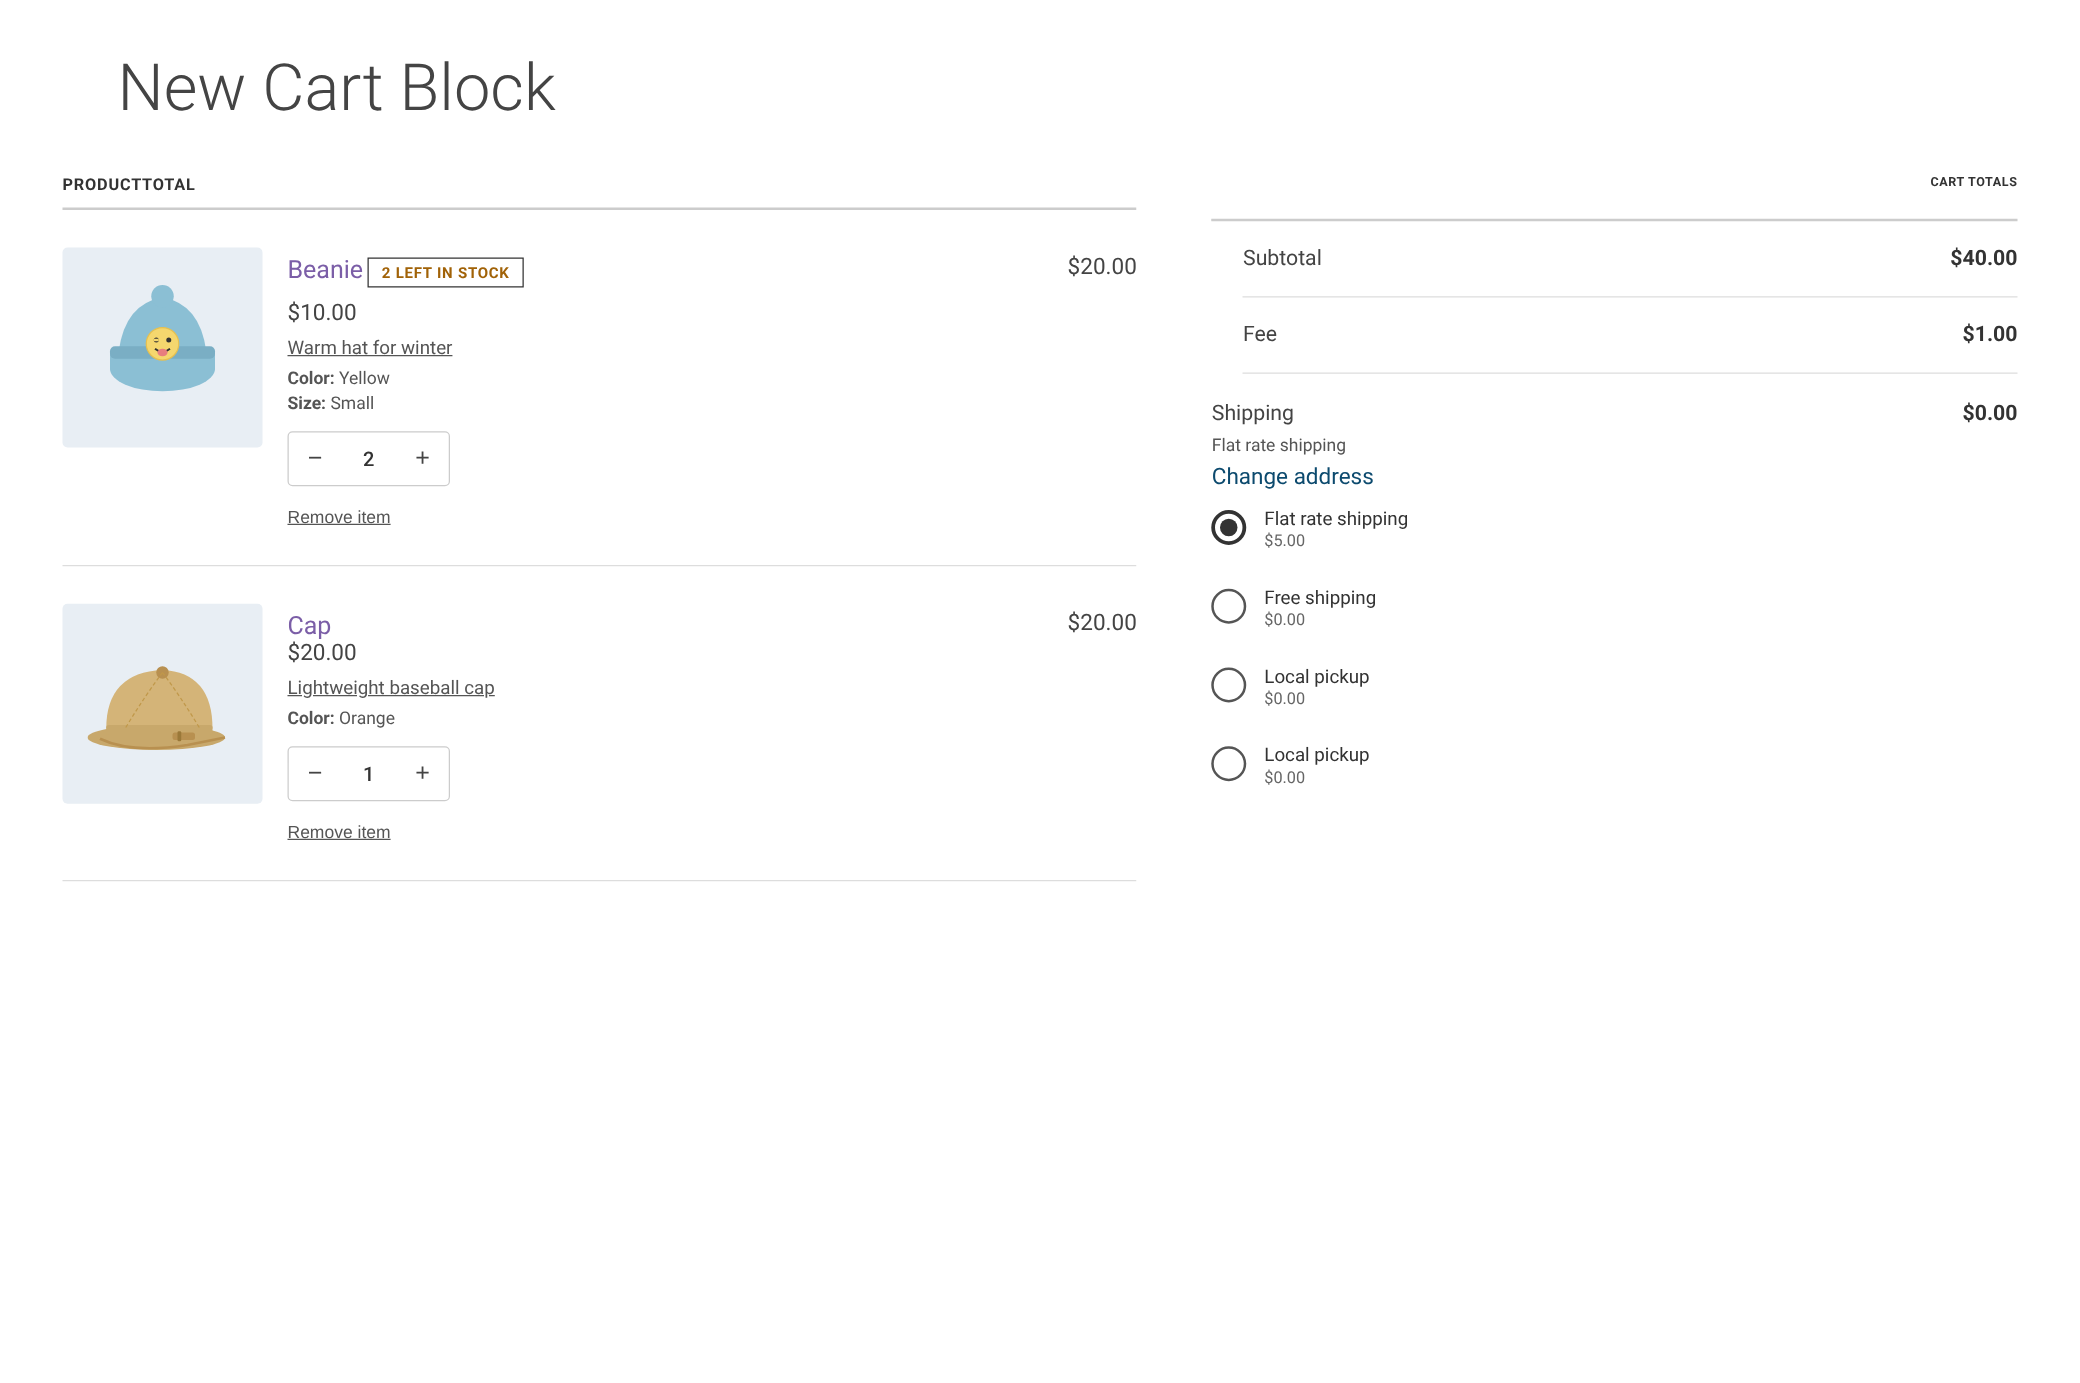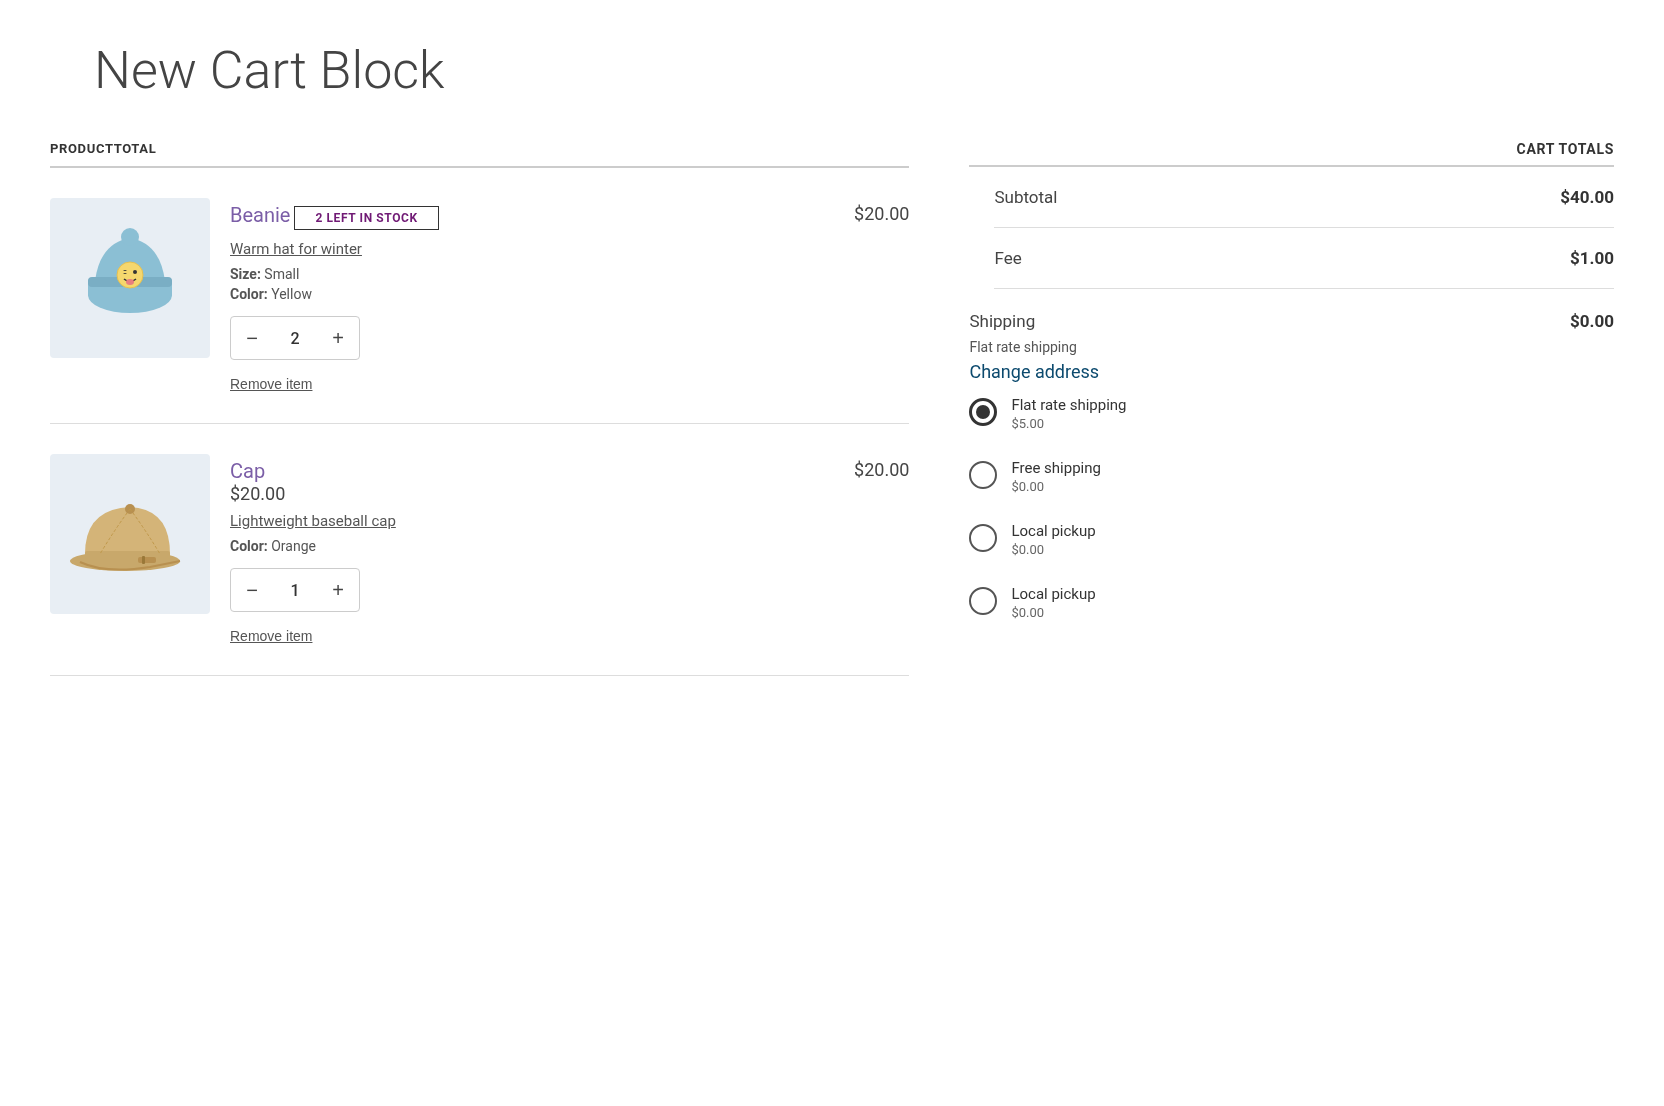"CART TOTALS" .cart-totals-header { font-size: 14px -> 10px; padding-bottom: 8px -> 23px }
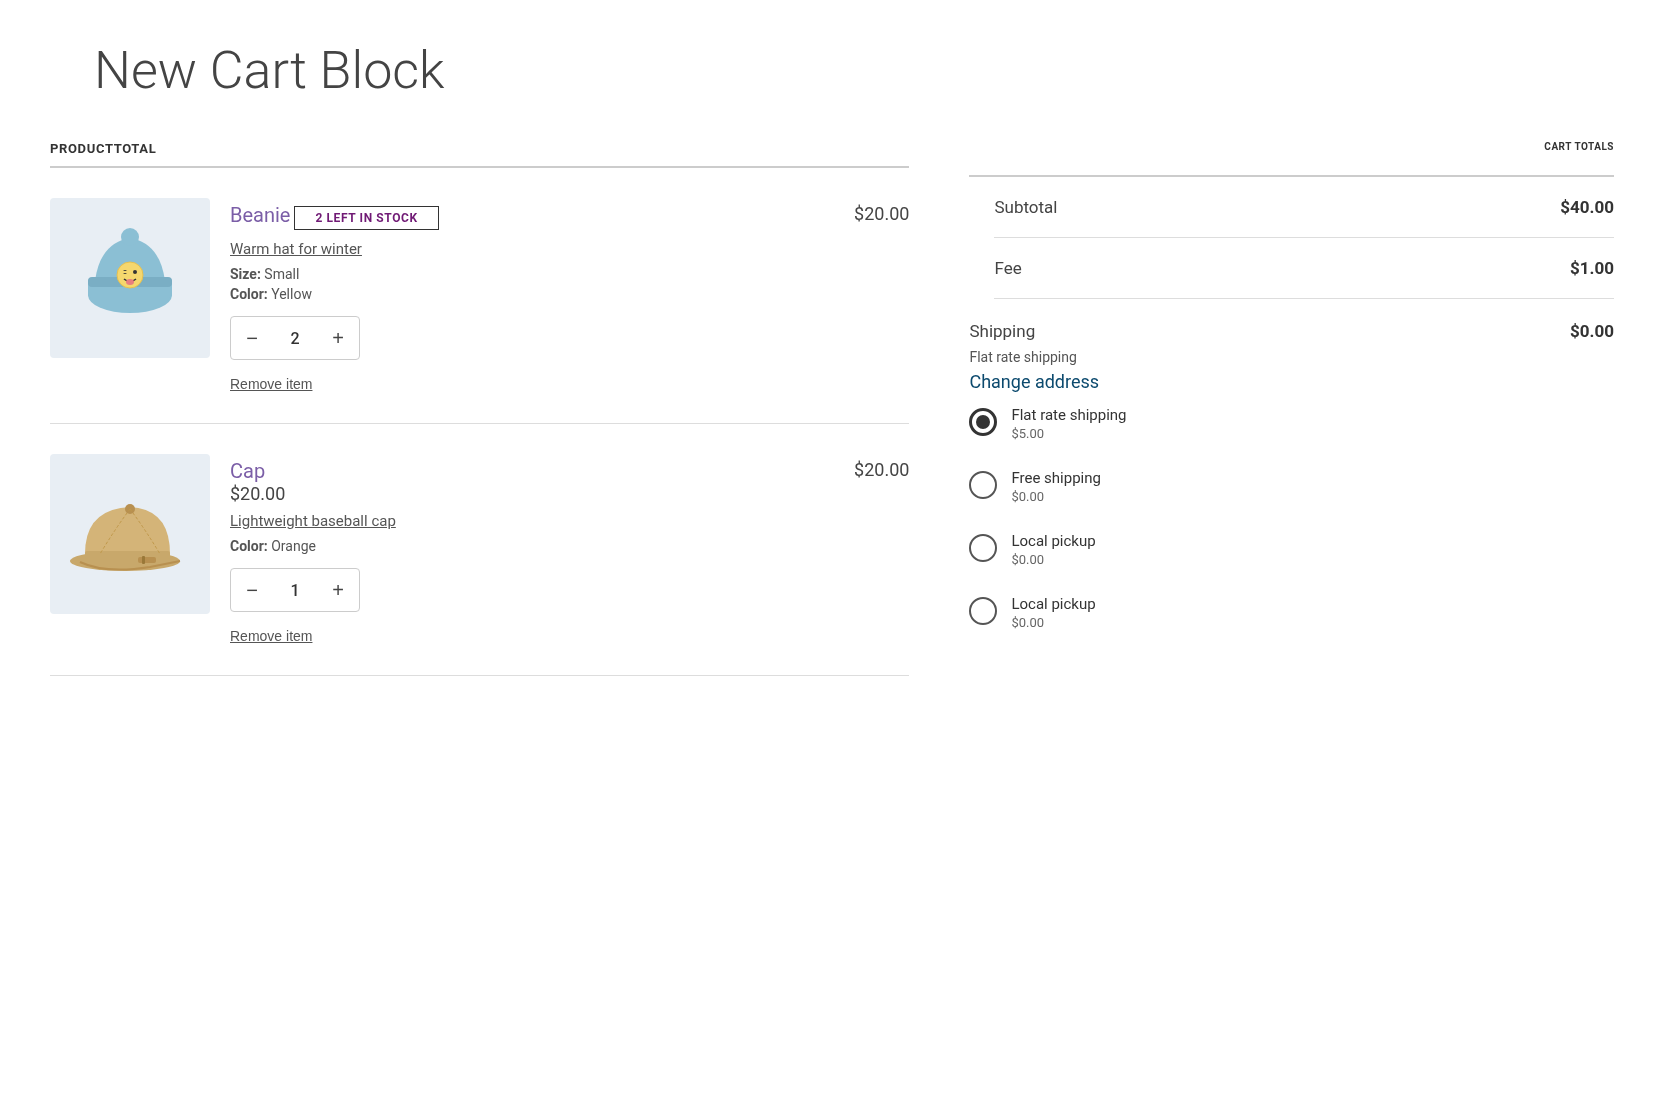"2 LEFT IN STOCK" .stock-badge { color: #701a75 -> #a16207; padding: 4px 20px -> 4px 10px }
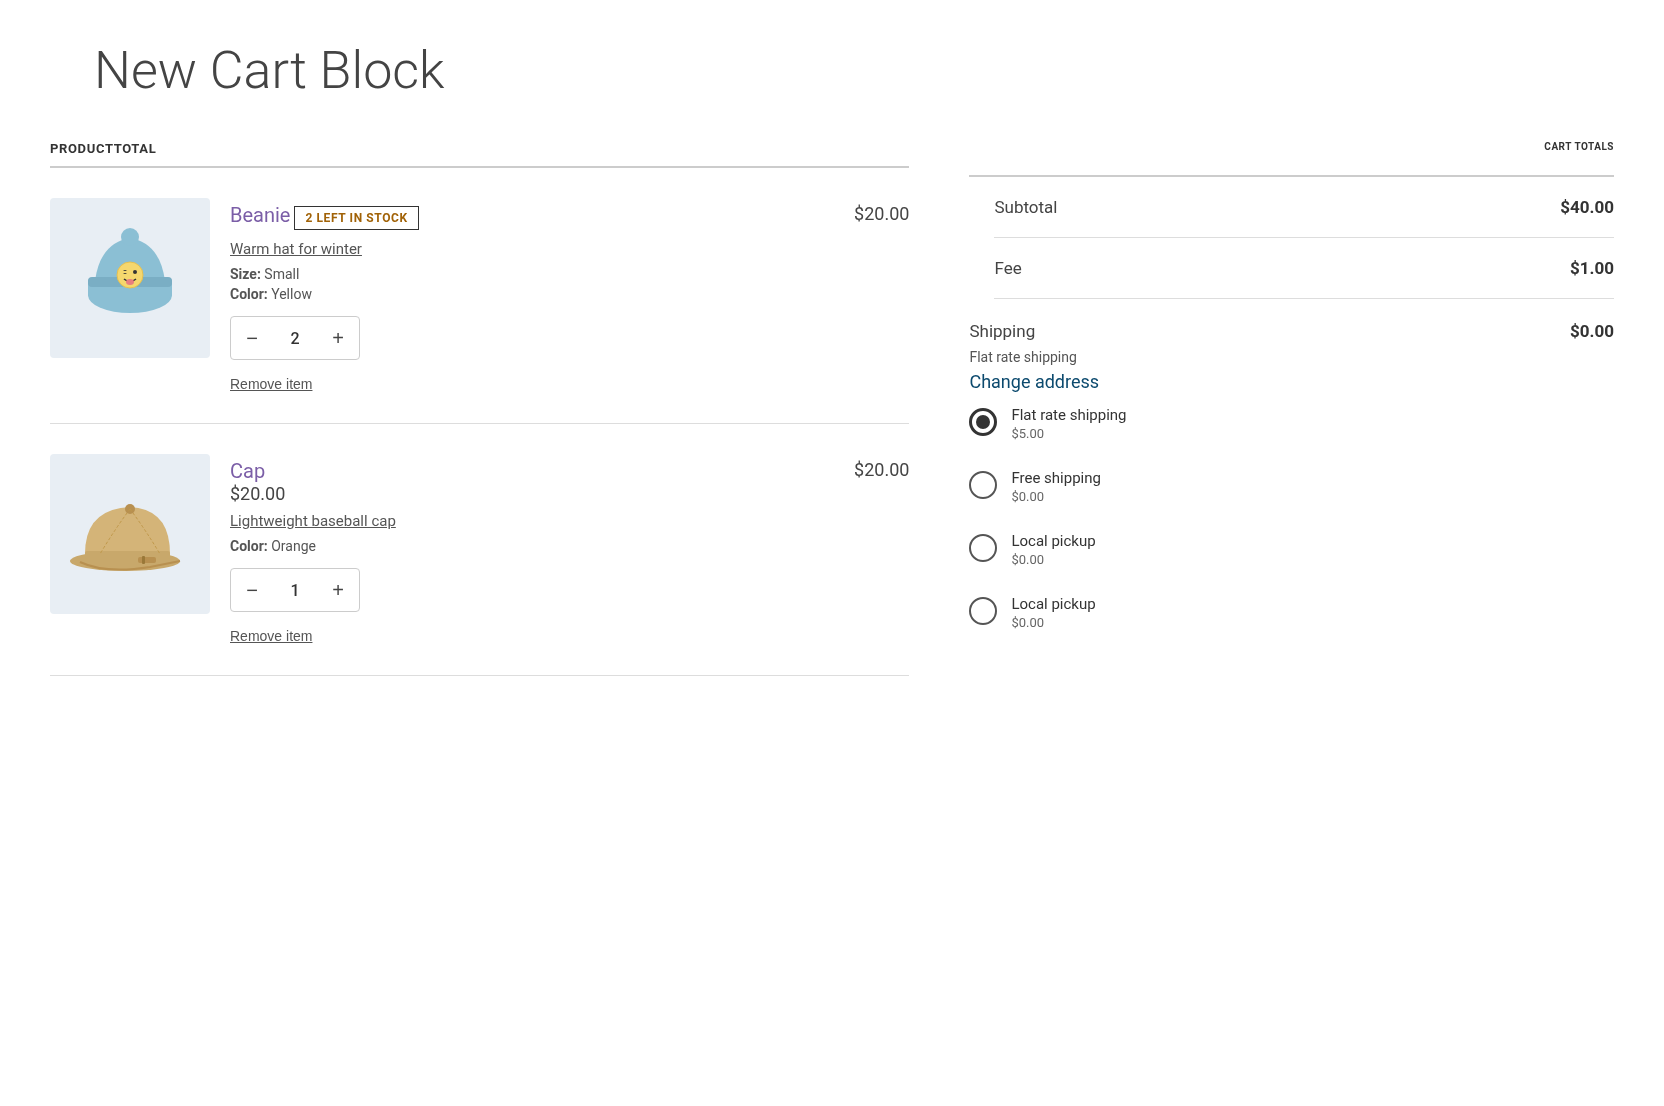"$10.00" div.product-price { html: none -> <div>$10.00</div> }
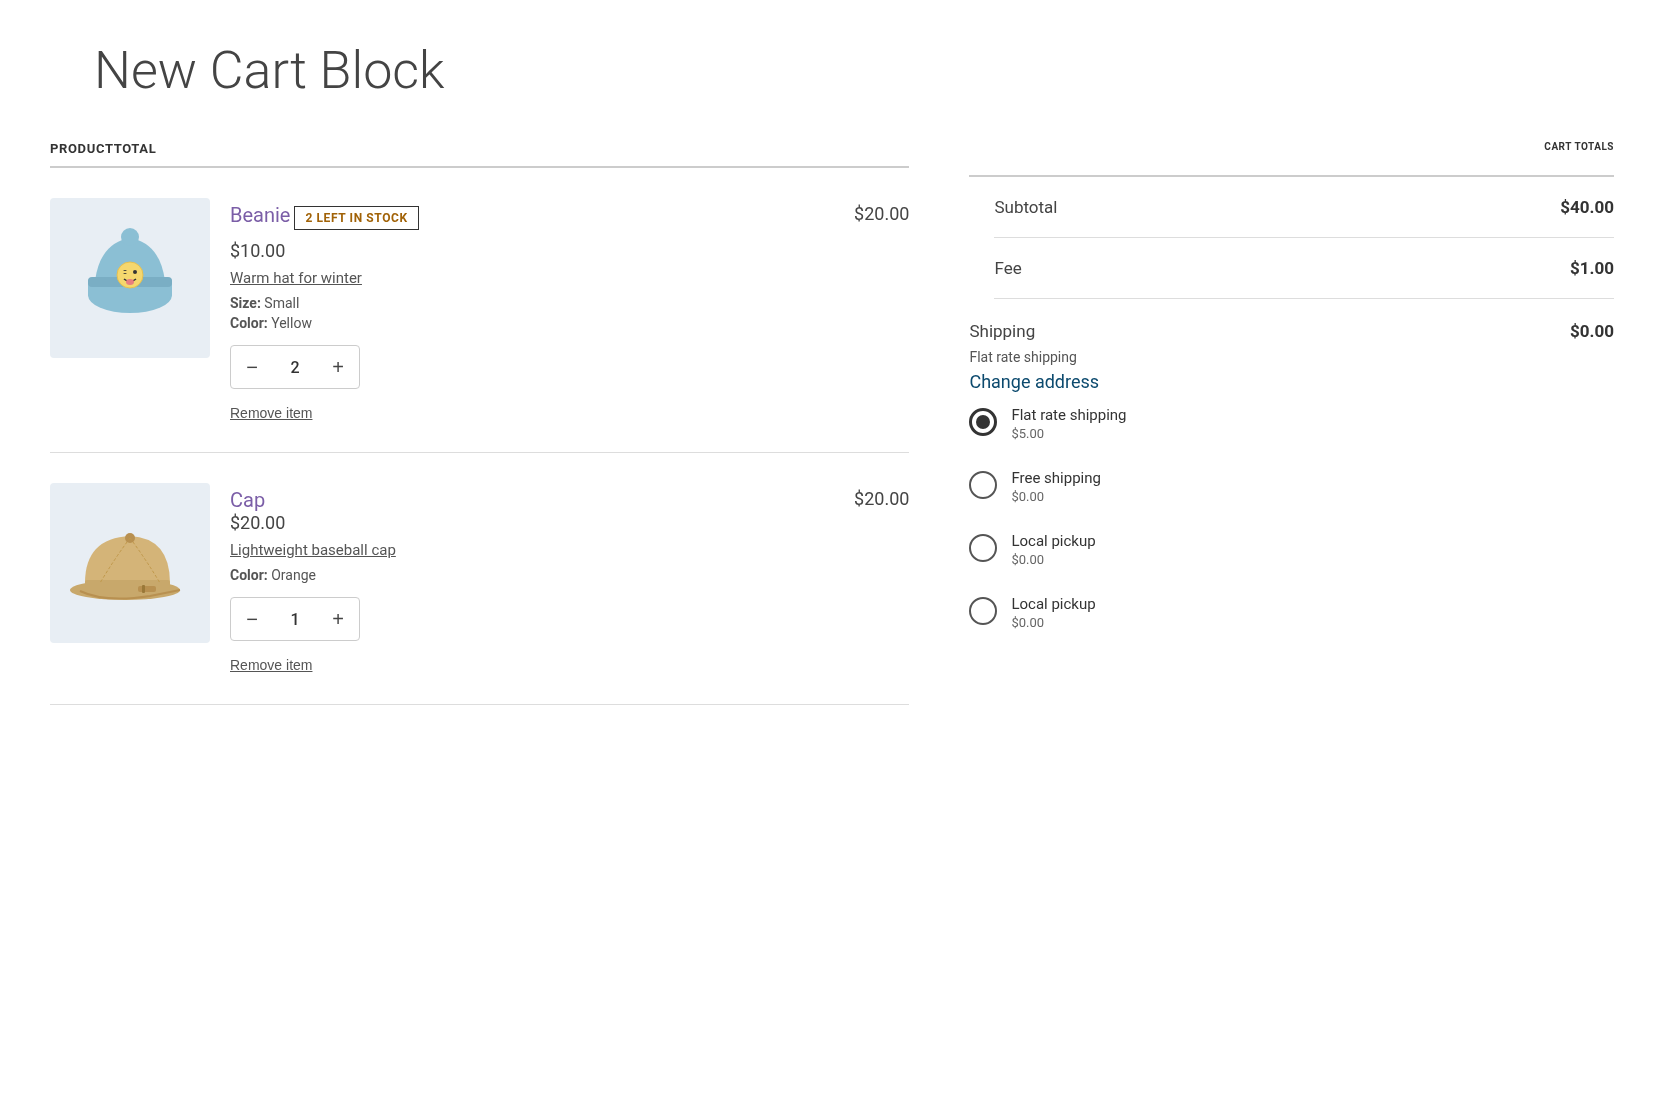"Size: Small" div.product-meta { order: before "Color: Yellow" -> after "Color: Yellow" }
